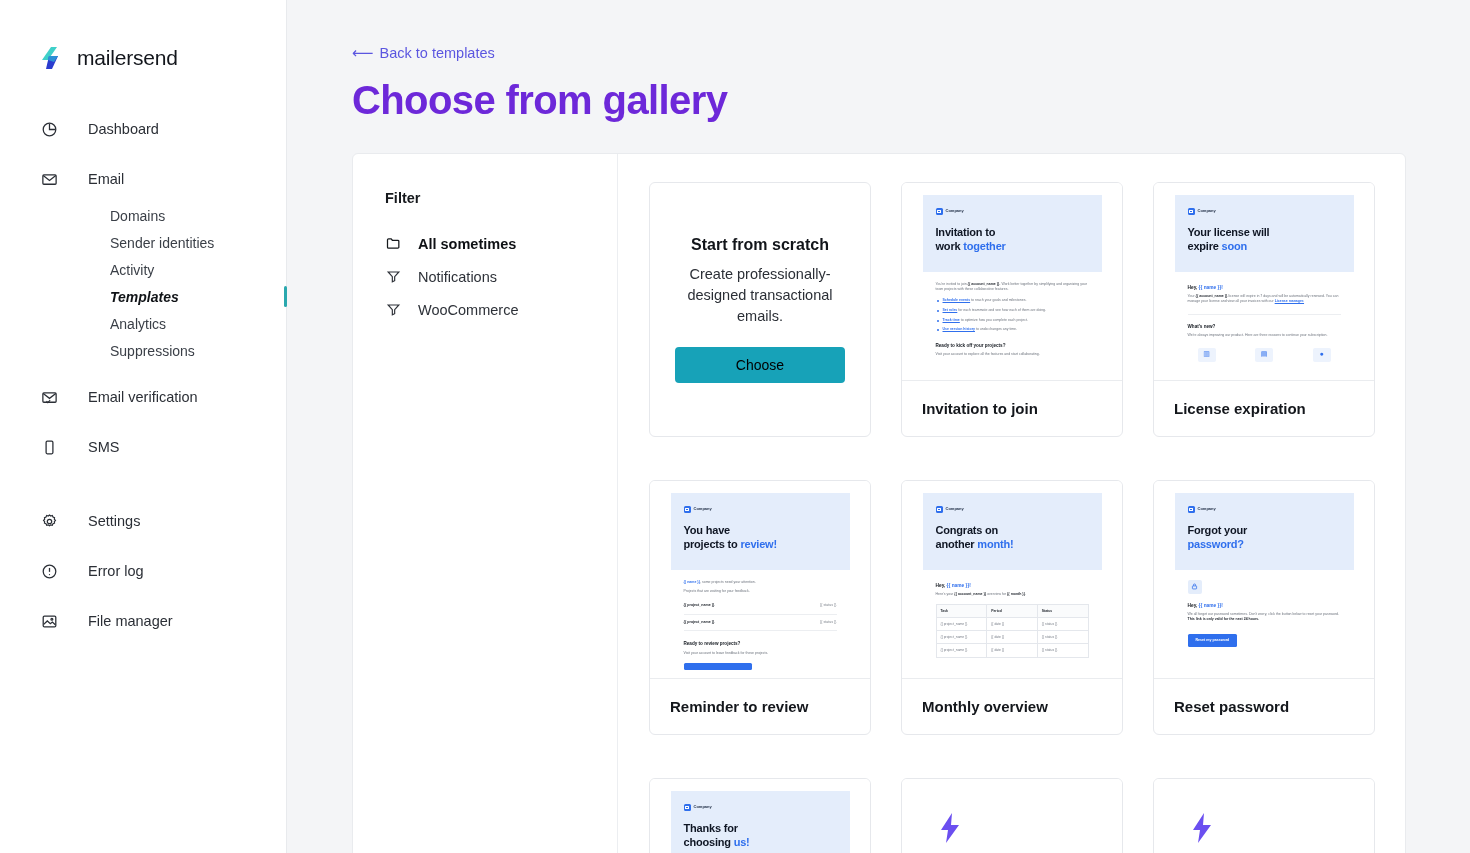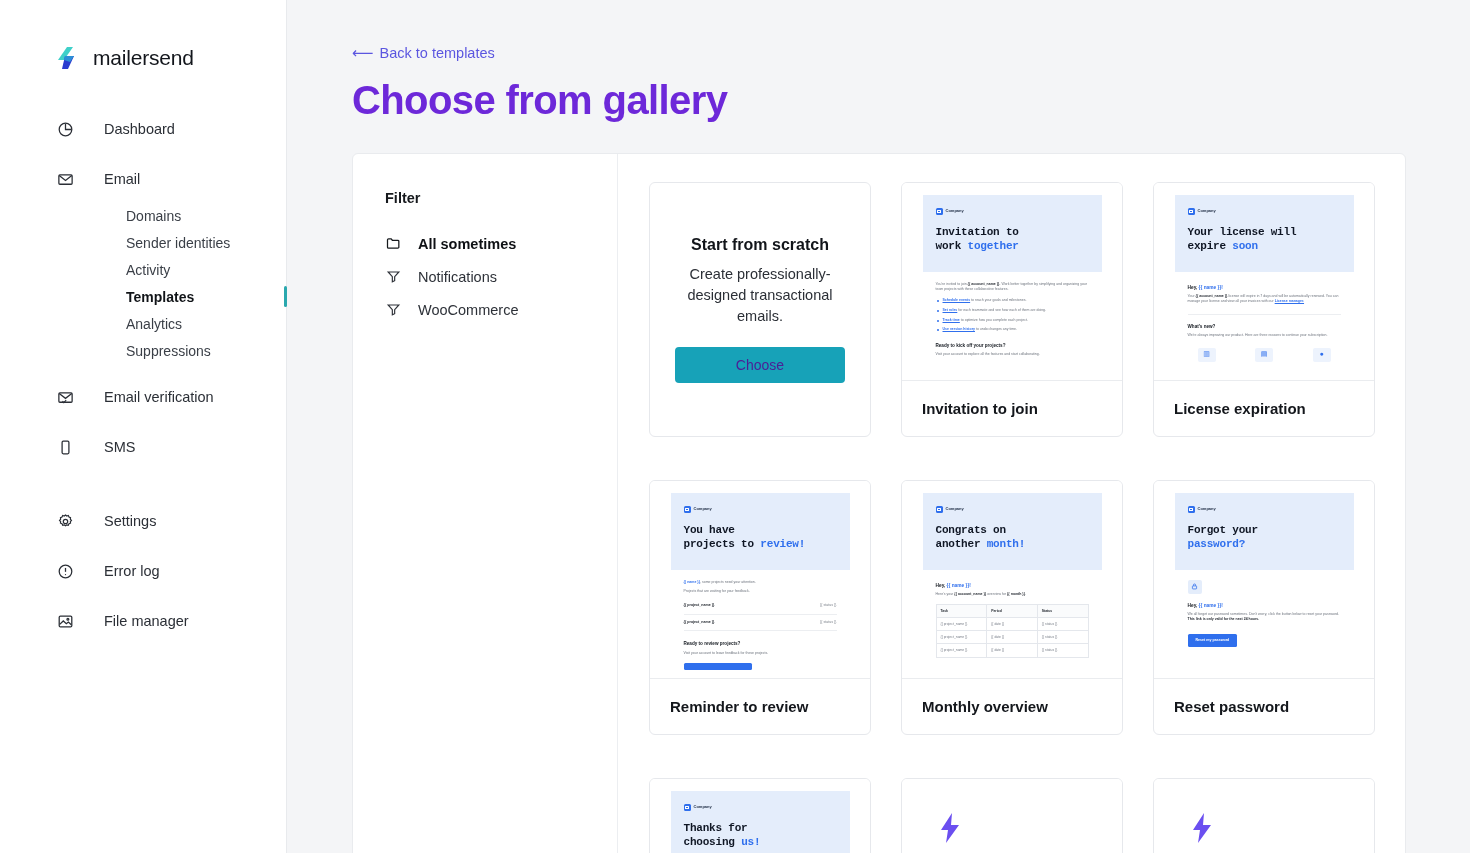"mailersend" .sidebar { padding-left: 16px -> none }
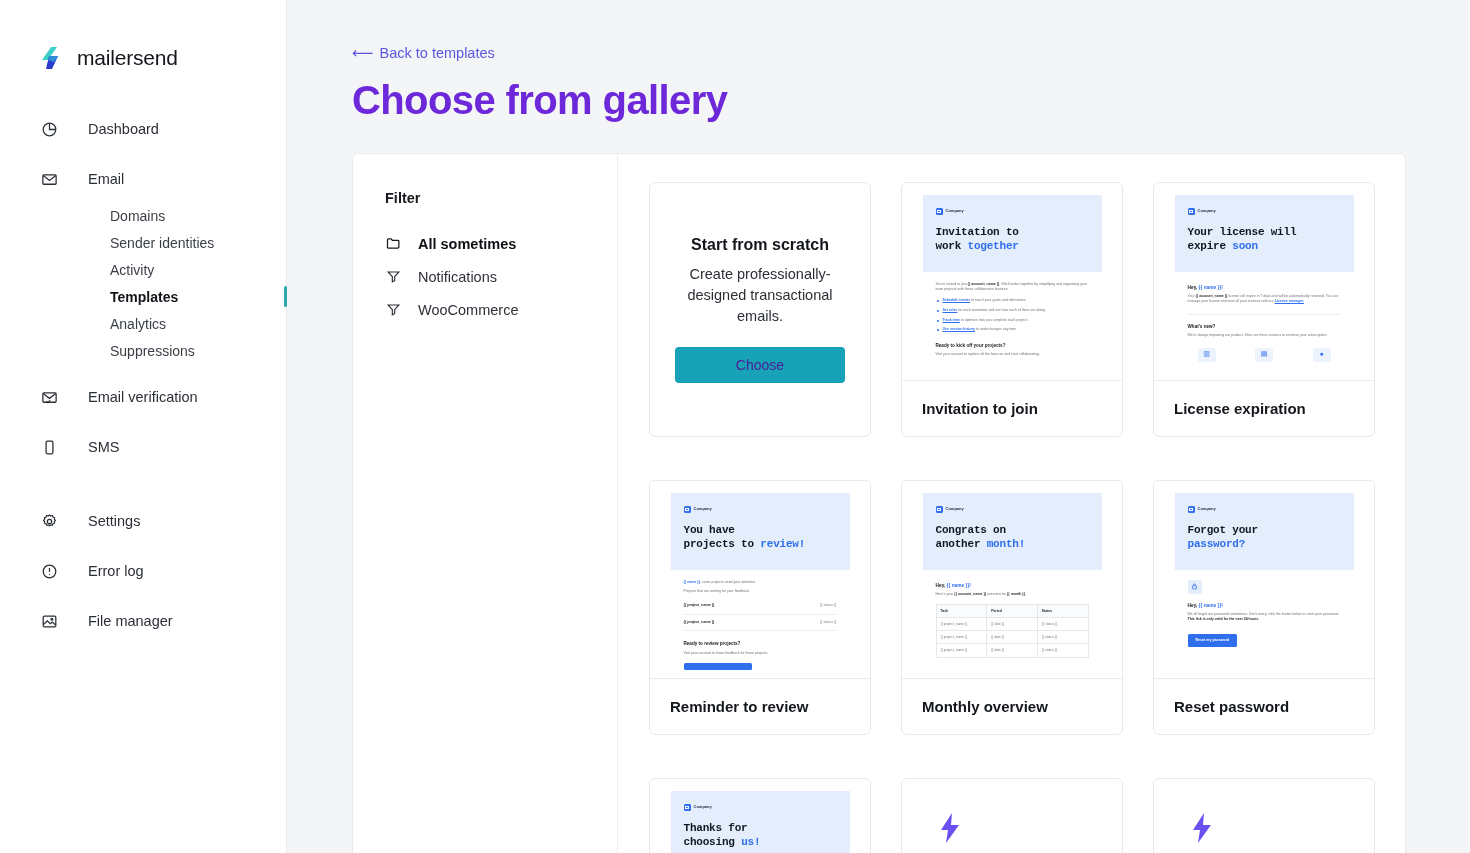"Invitation to" .mini-h1 { font-family: Liberation Mono, monospace -> none }
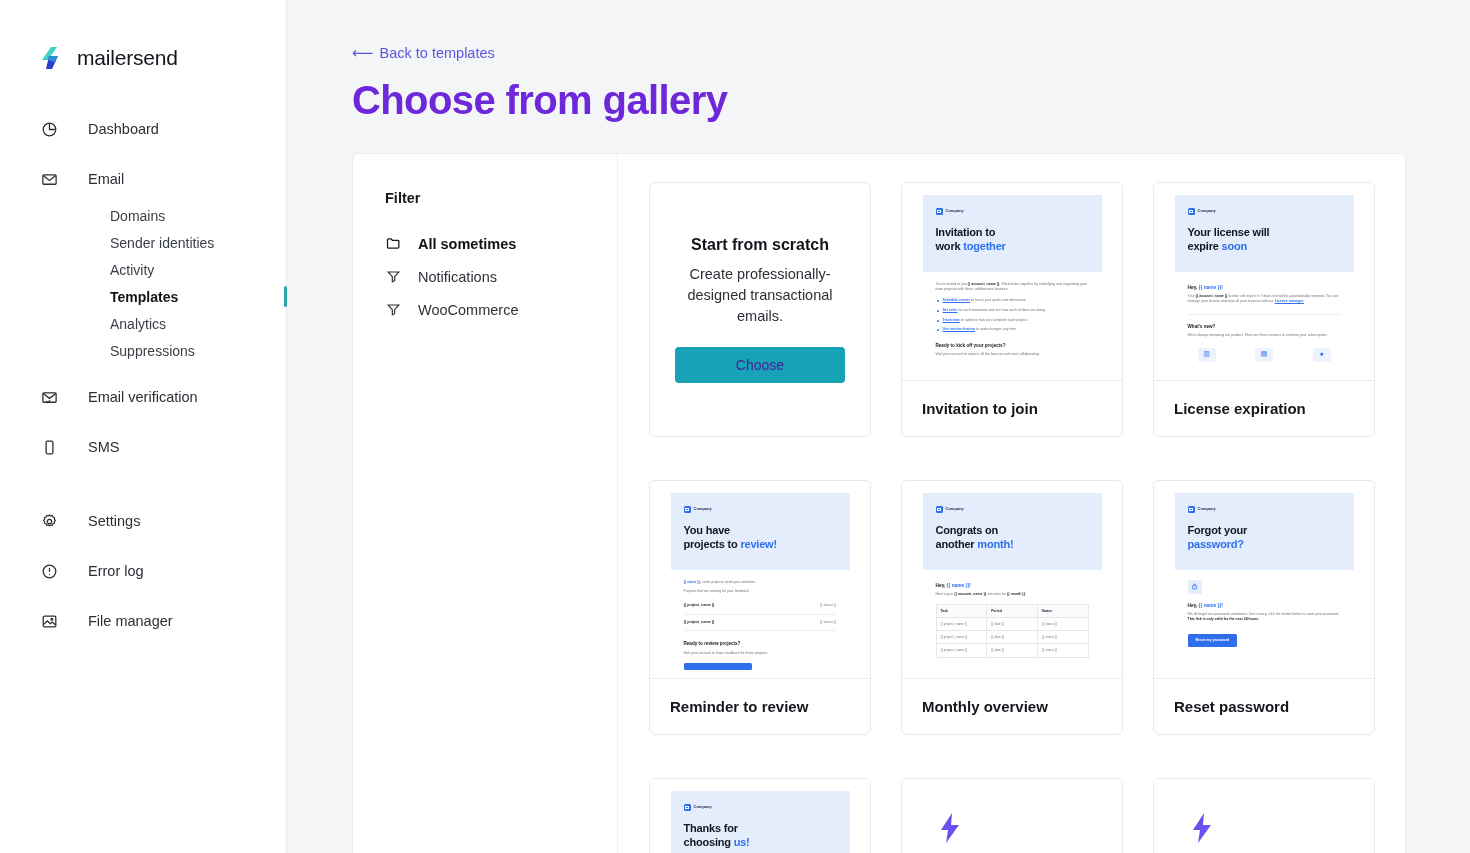"Templates" .sub-item.active { font-style: none -> italic }
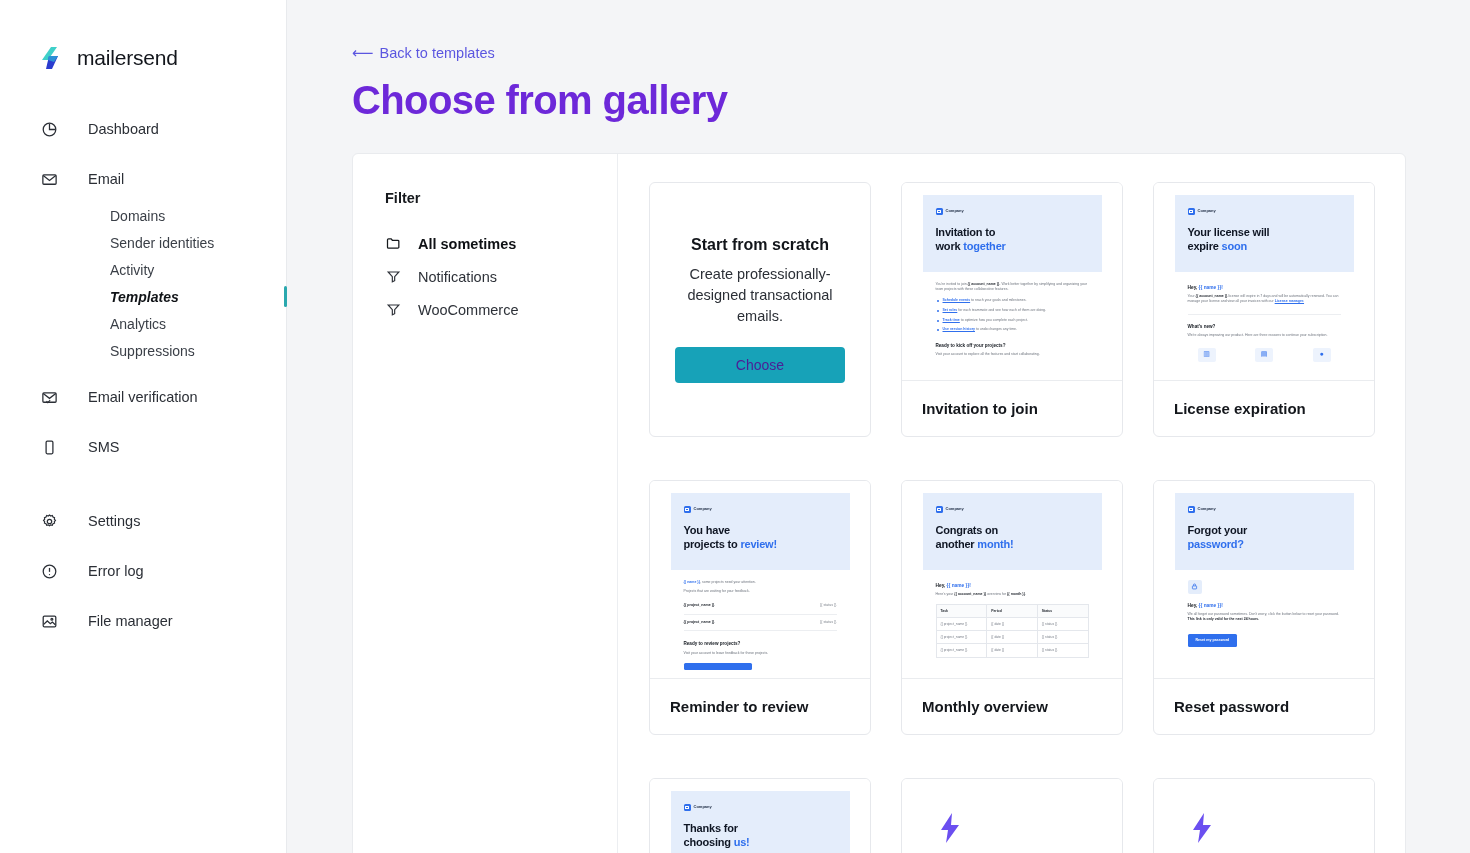"Choose" .scratch-btn { color: #4c1d95 -> #000000 }
